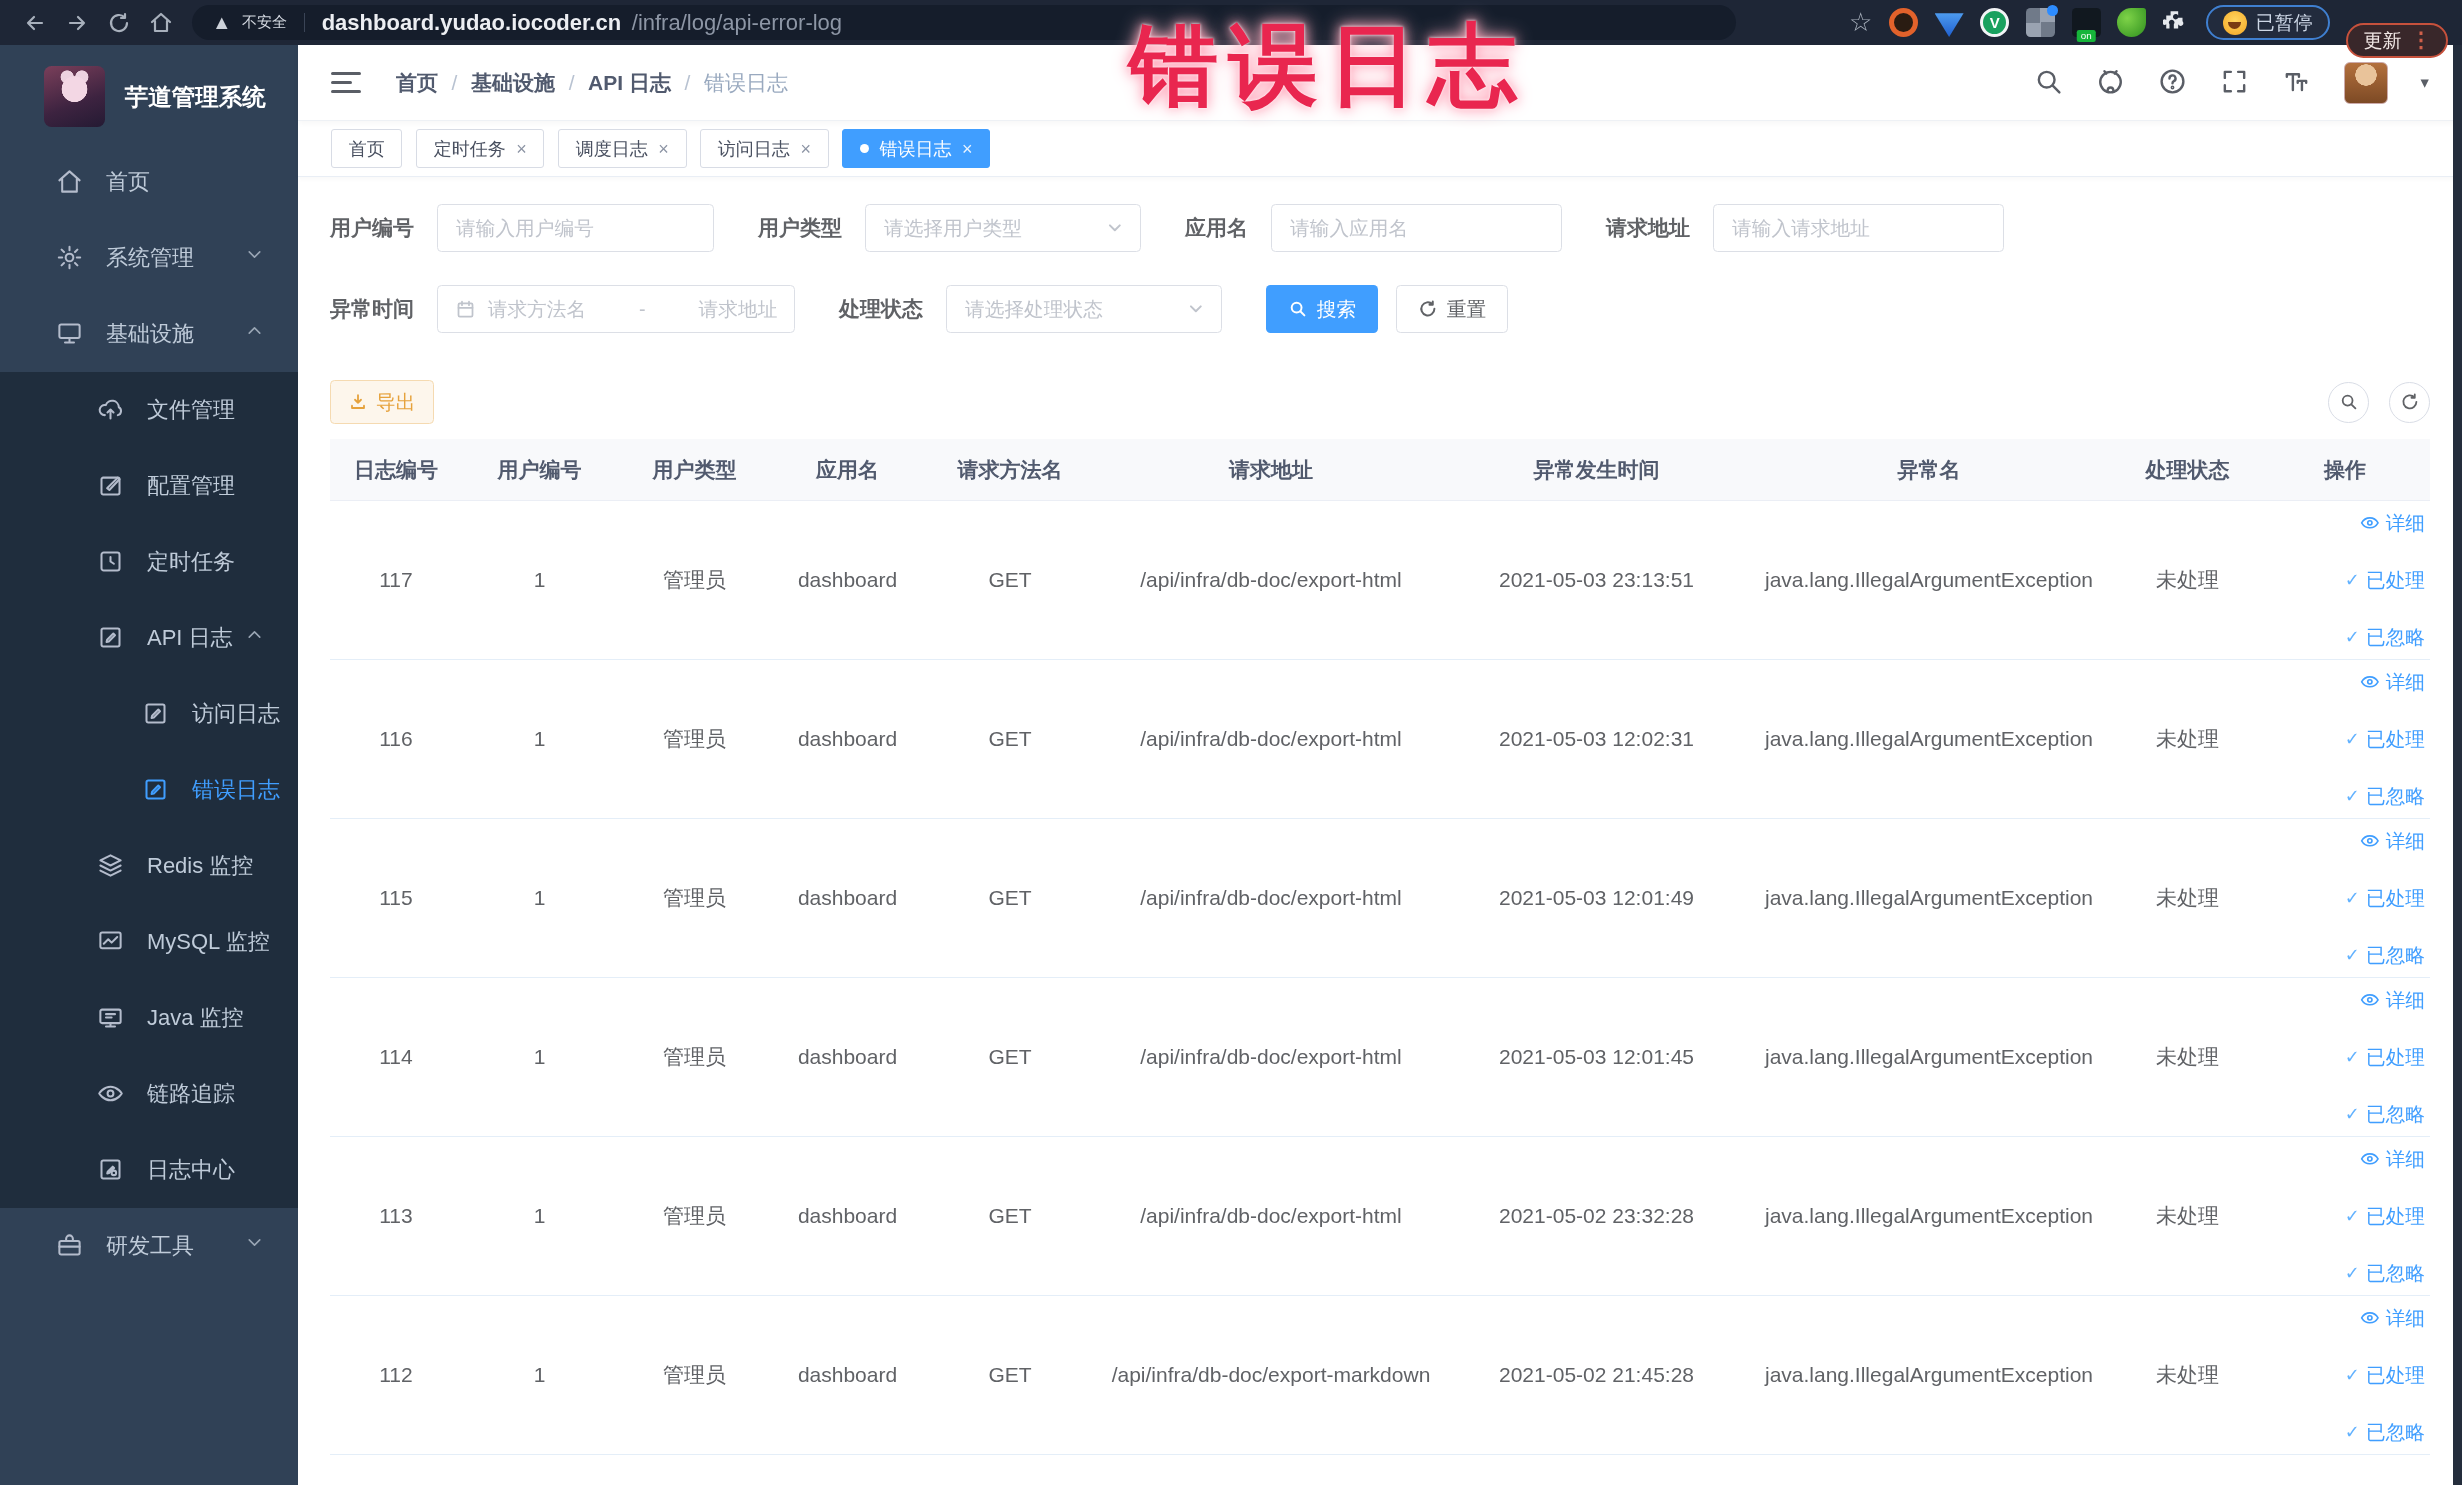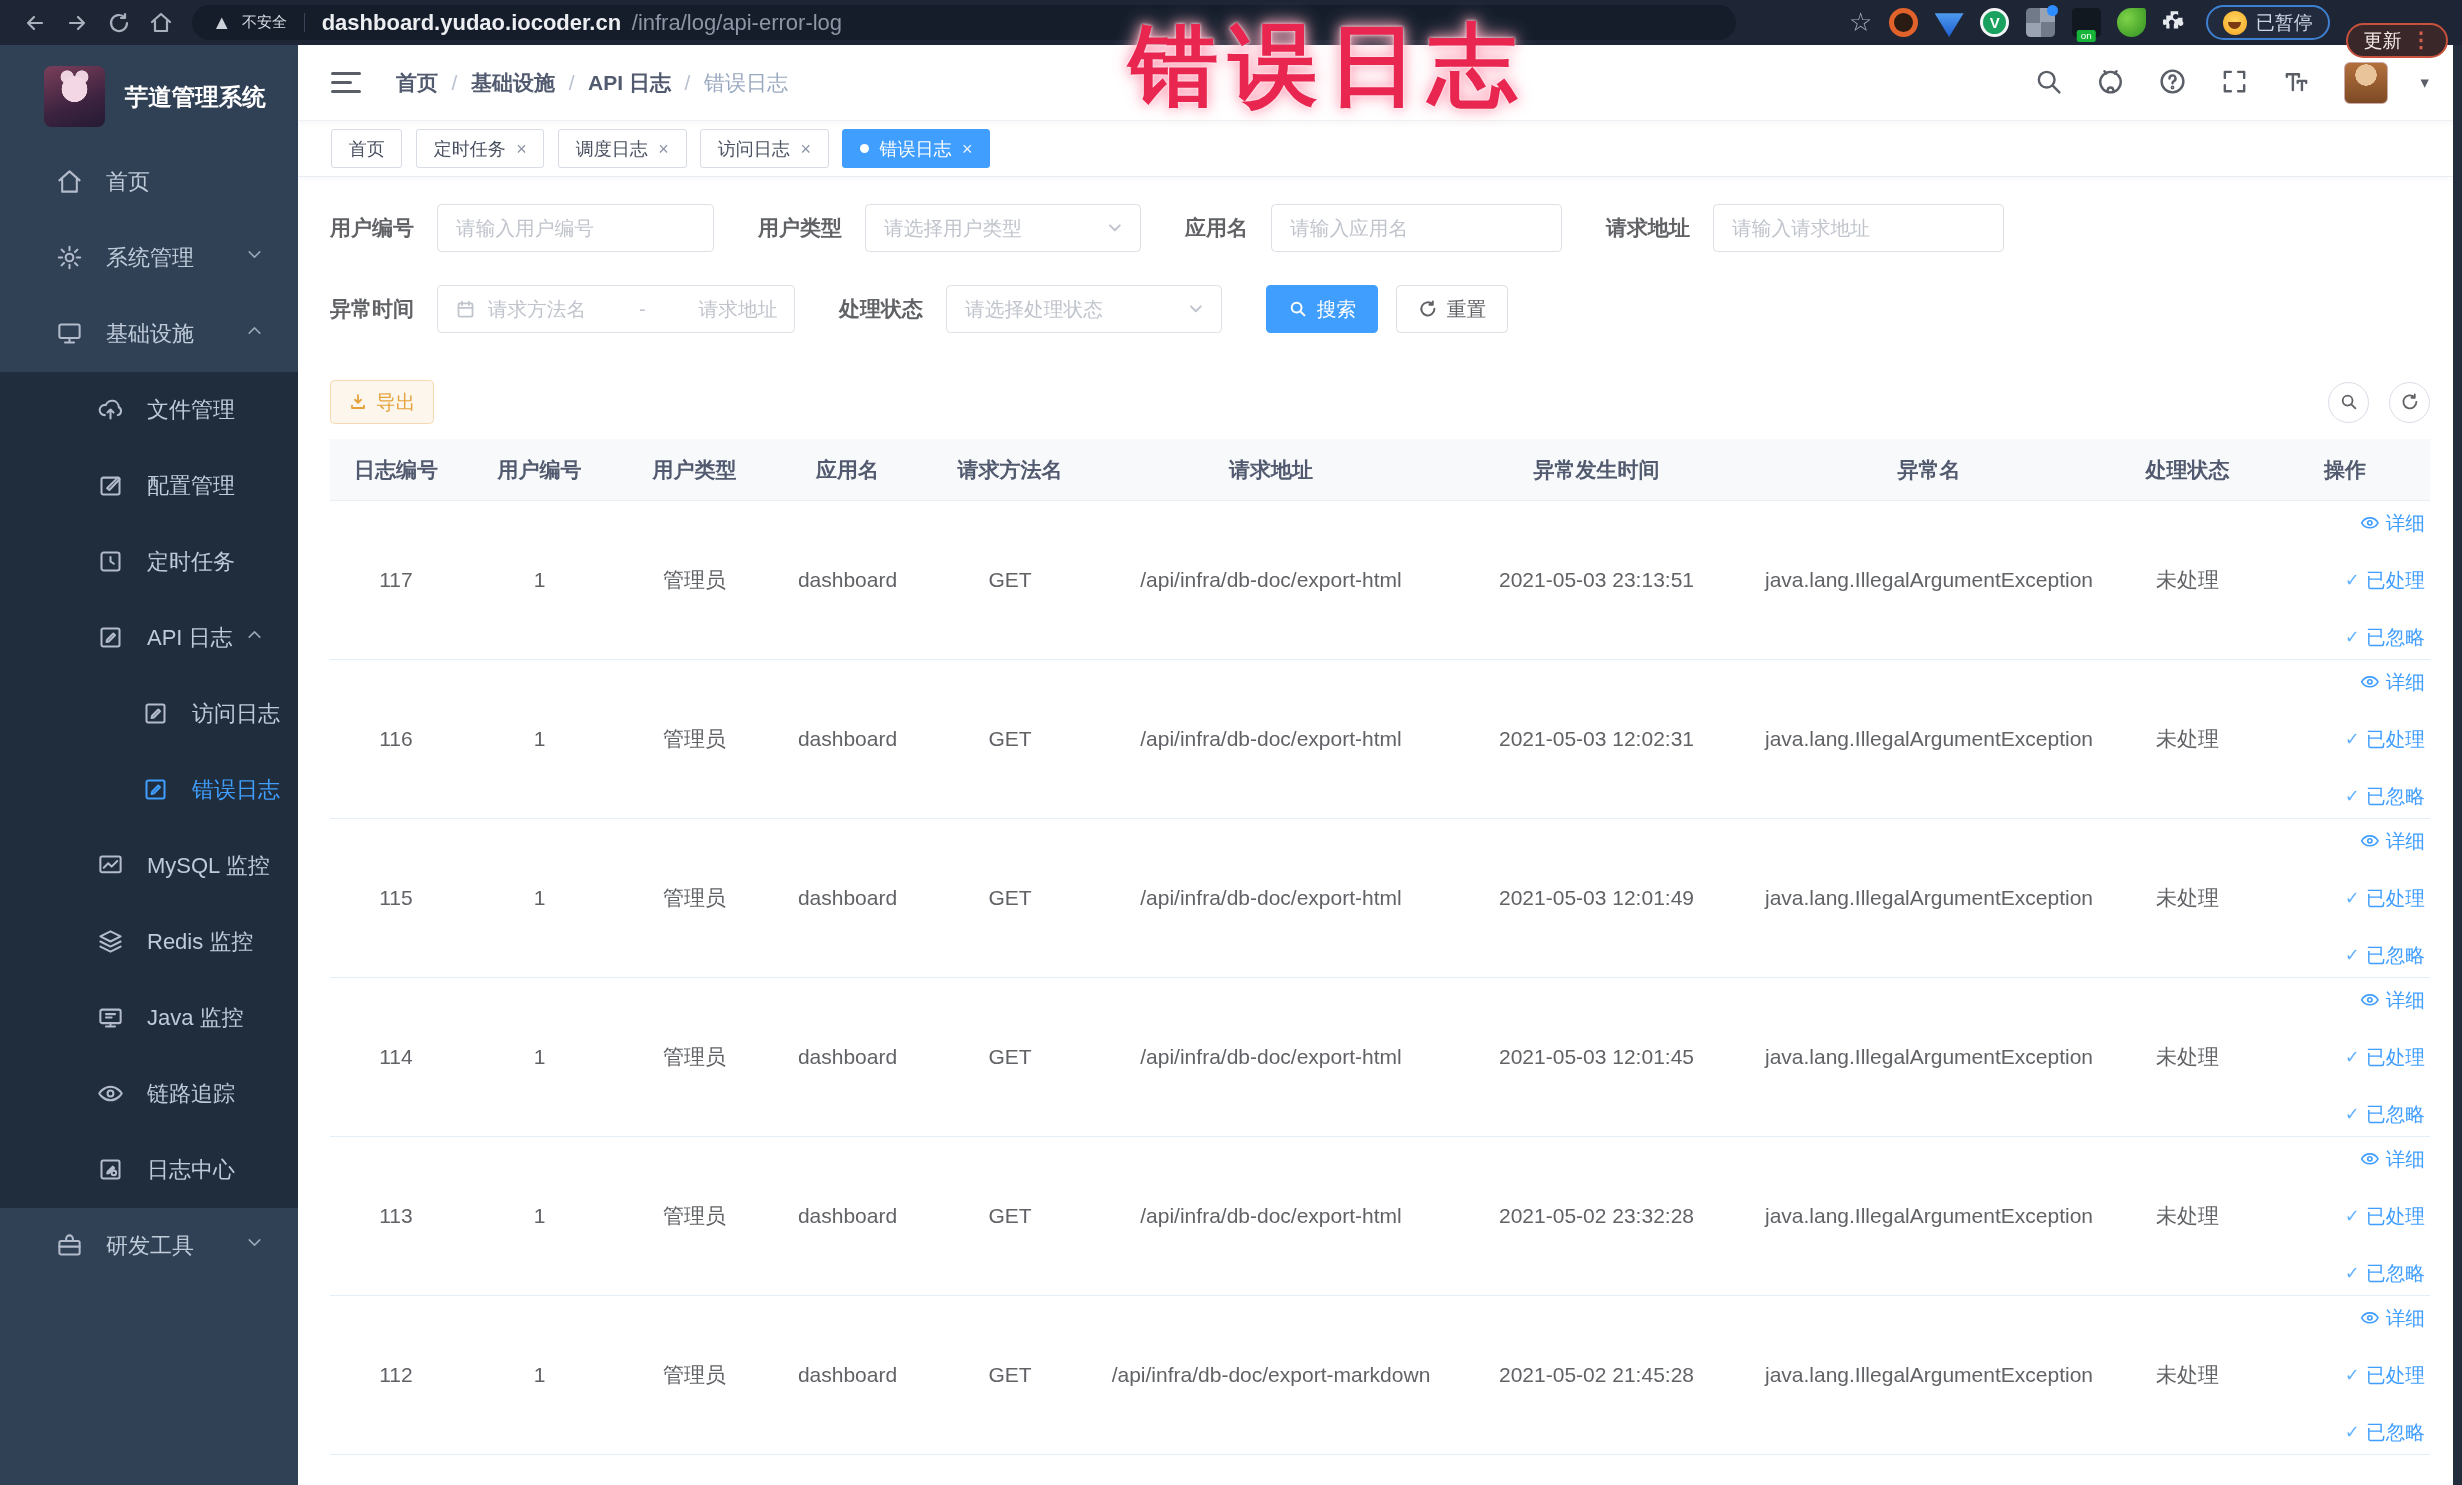"MySQL 监控" div.m-item { order: before "Redis 监控" -> after "Redis 监控" }
